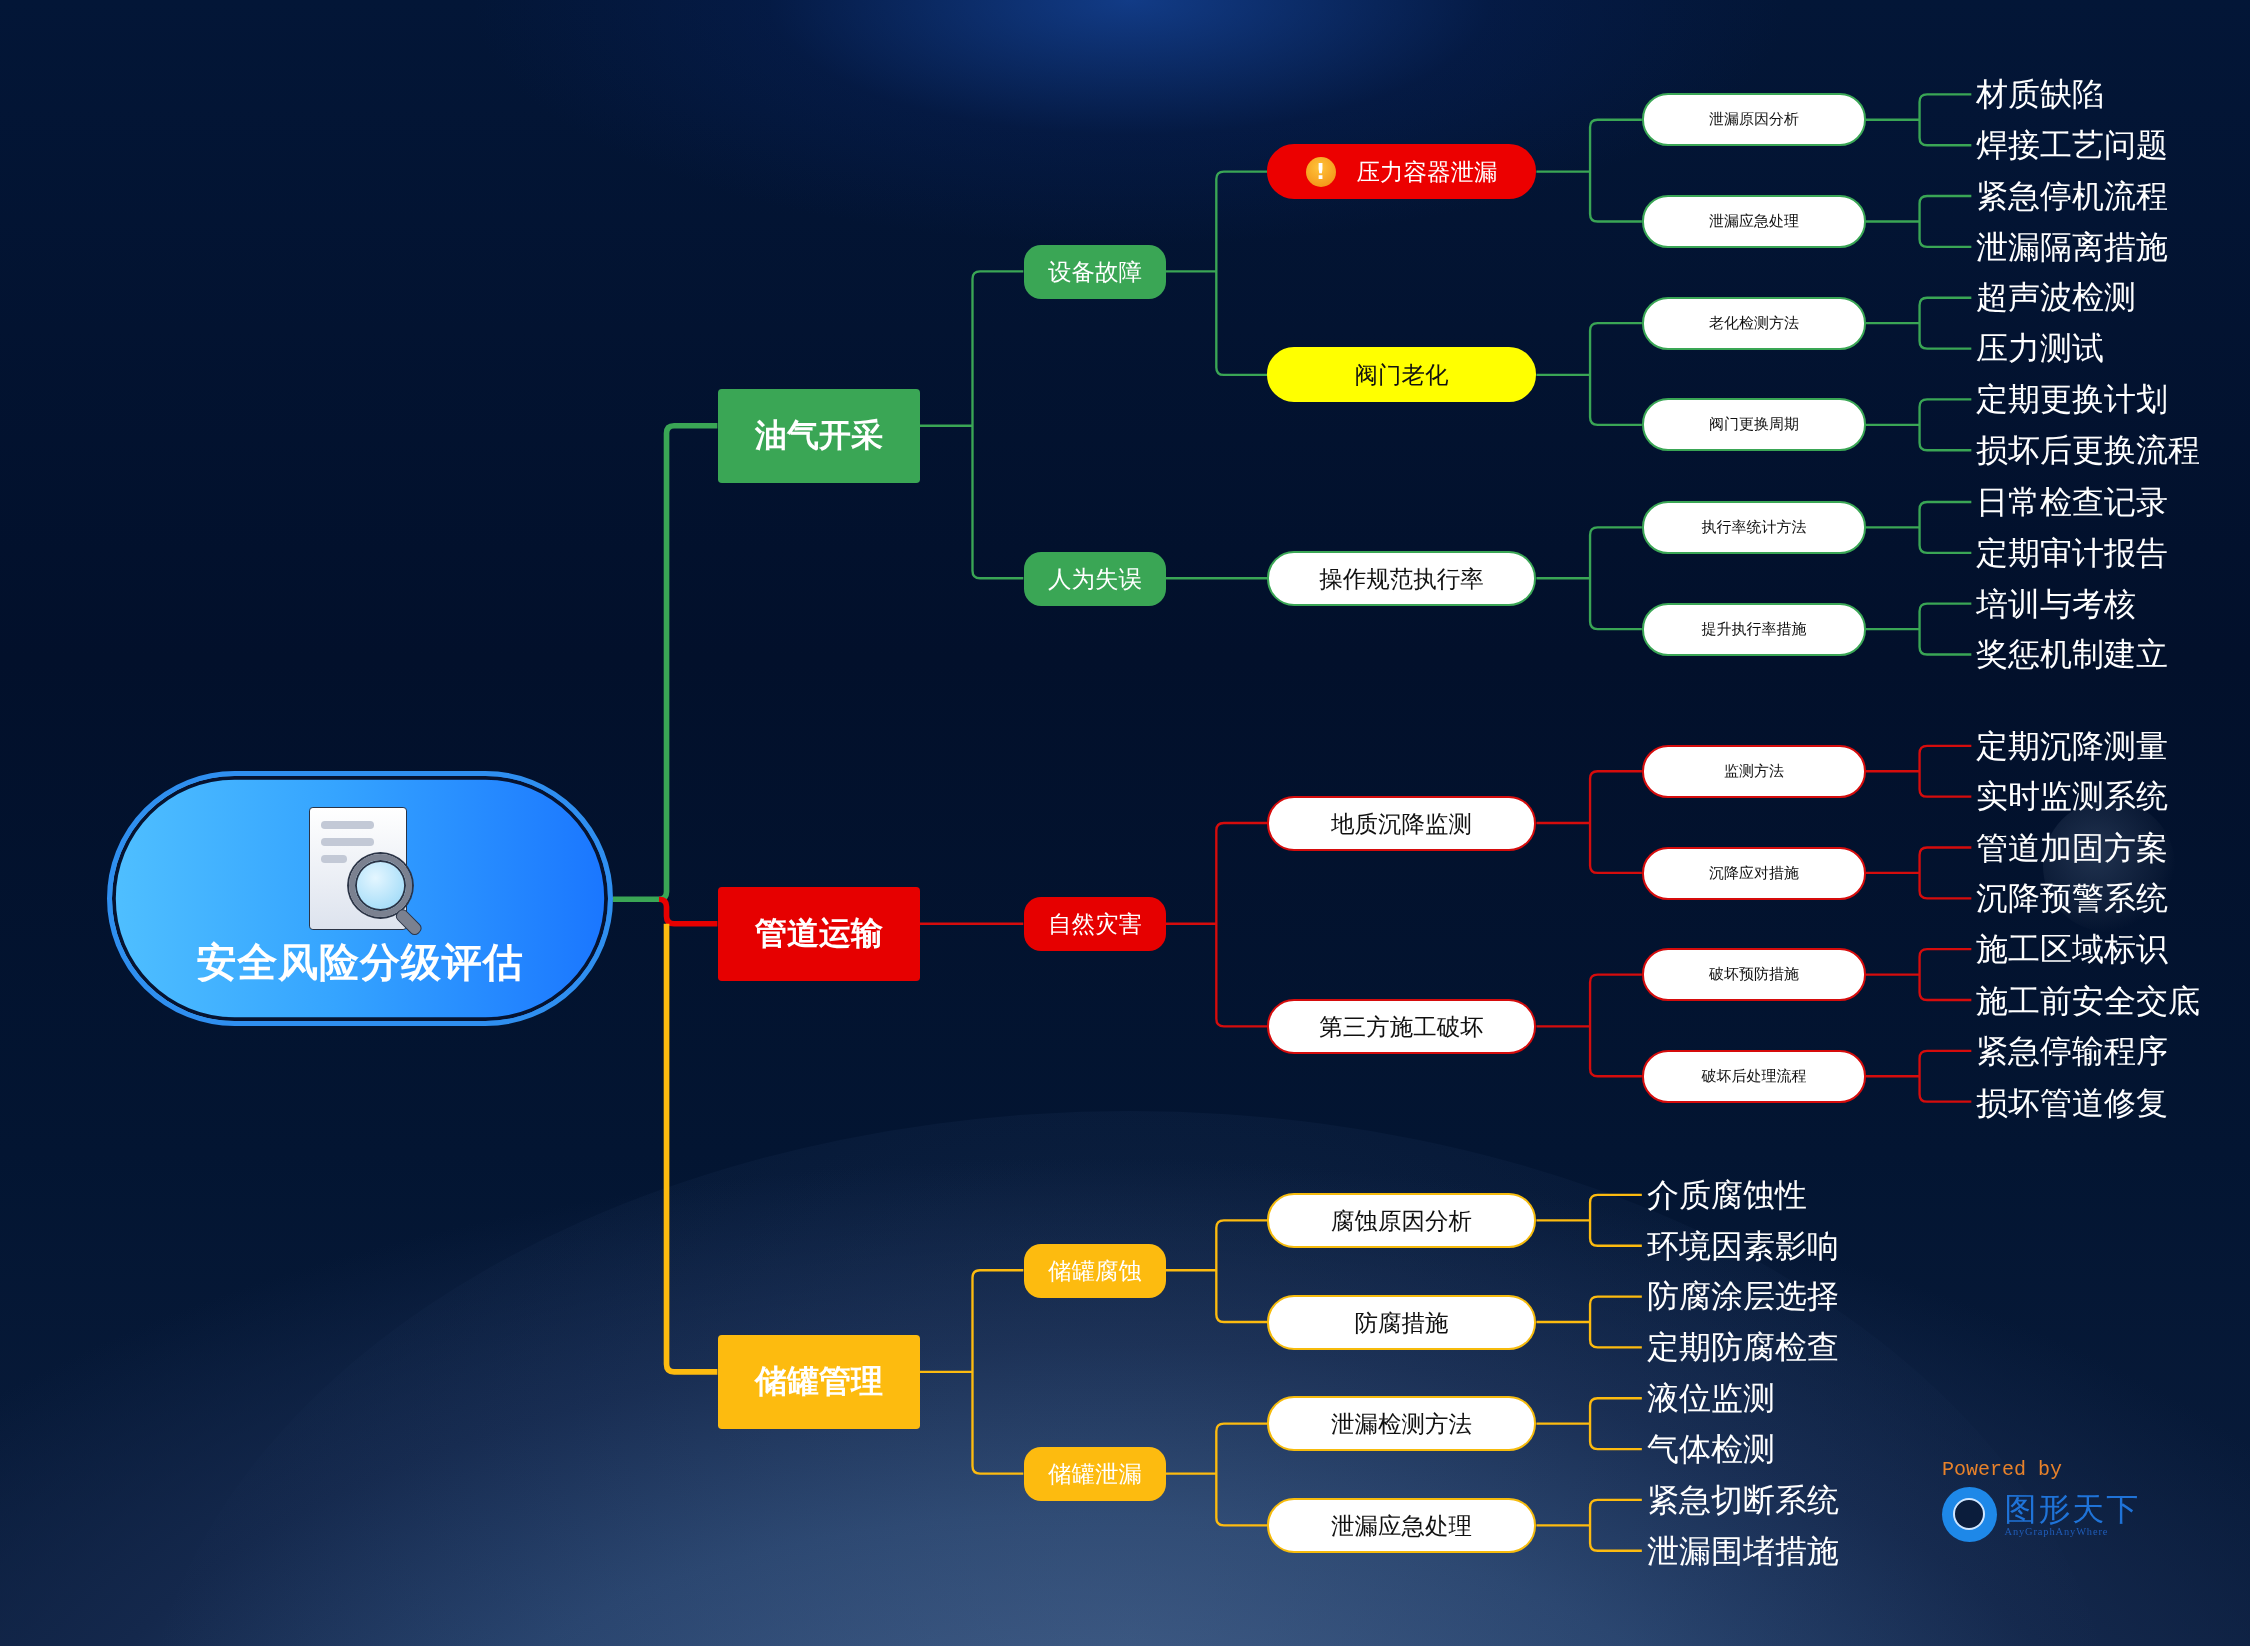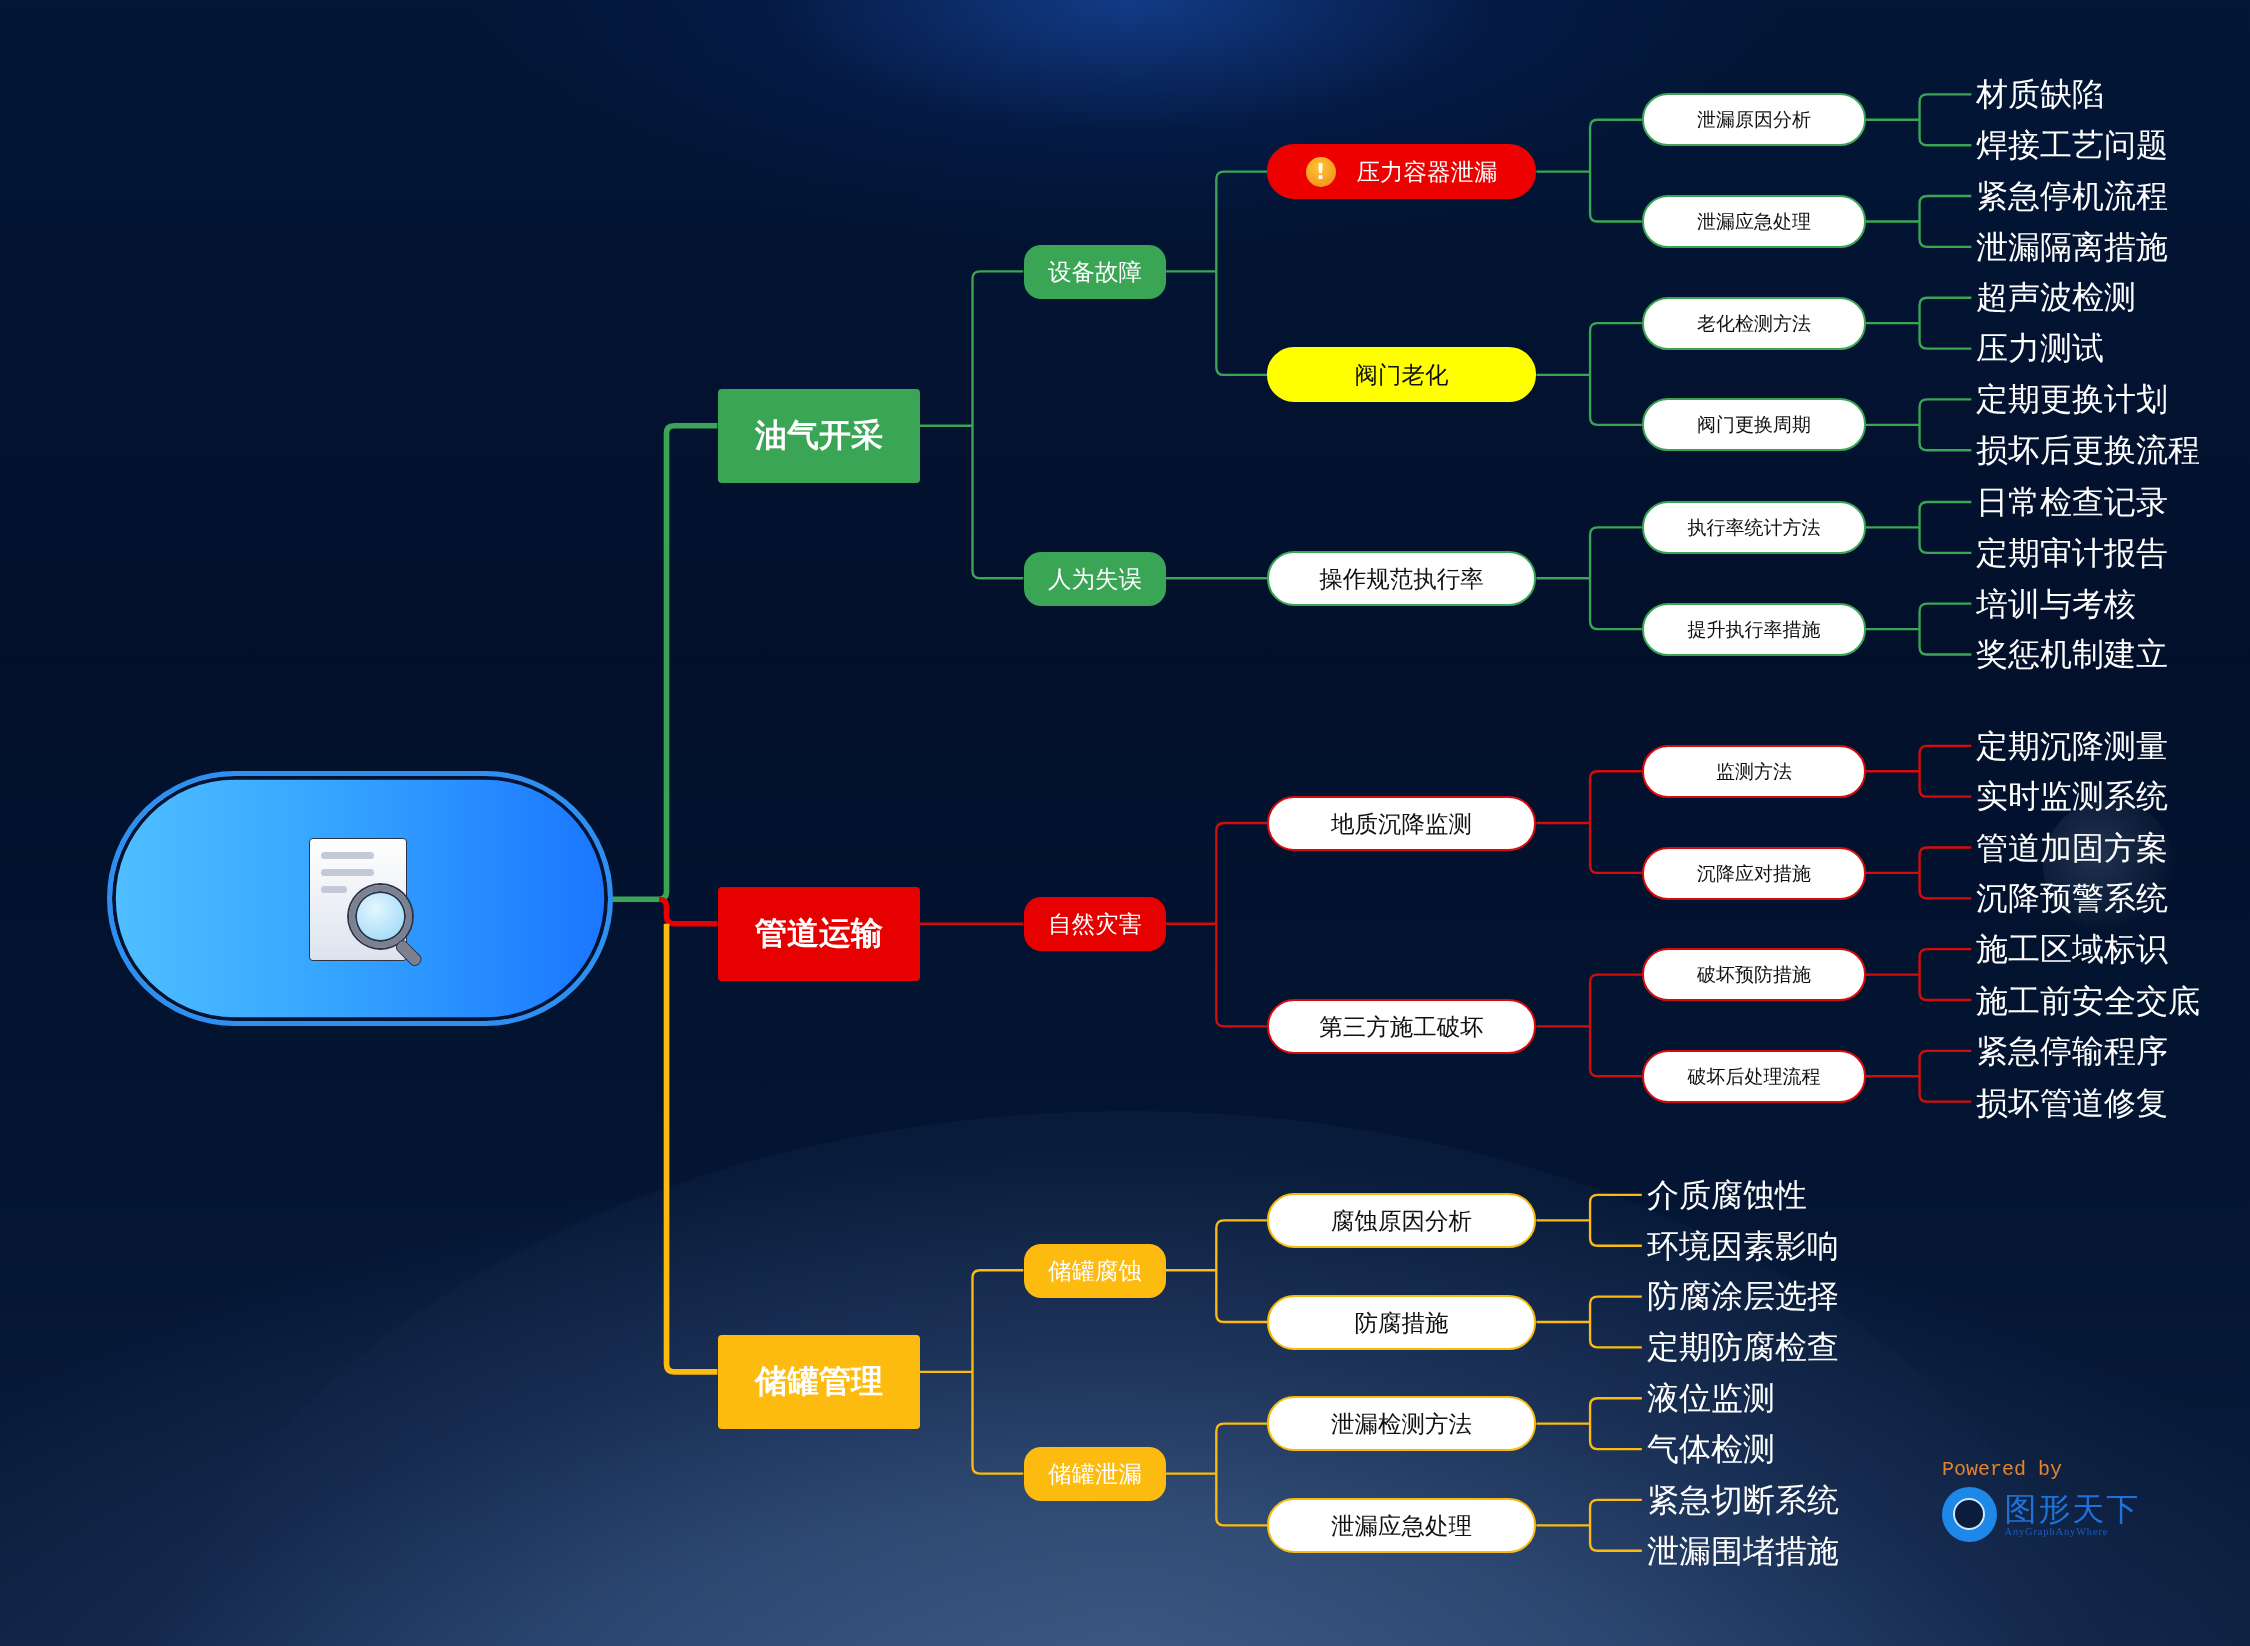"泄漏原因分析" .pill4 { font-size: 19px -> 15px }
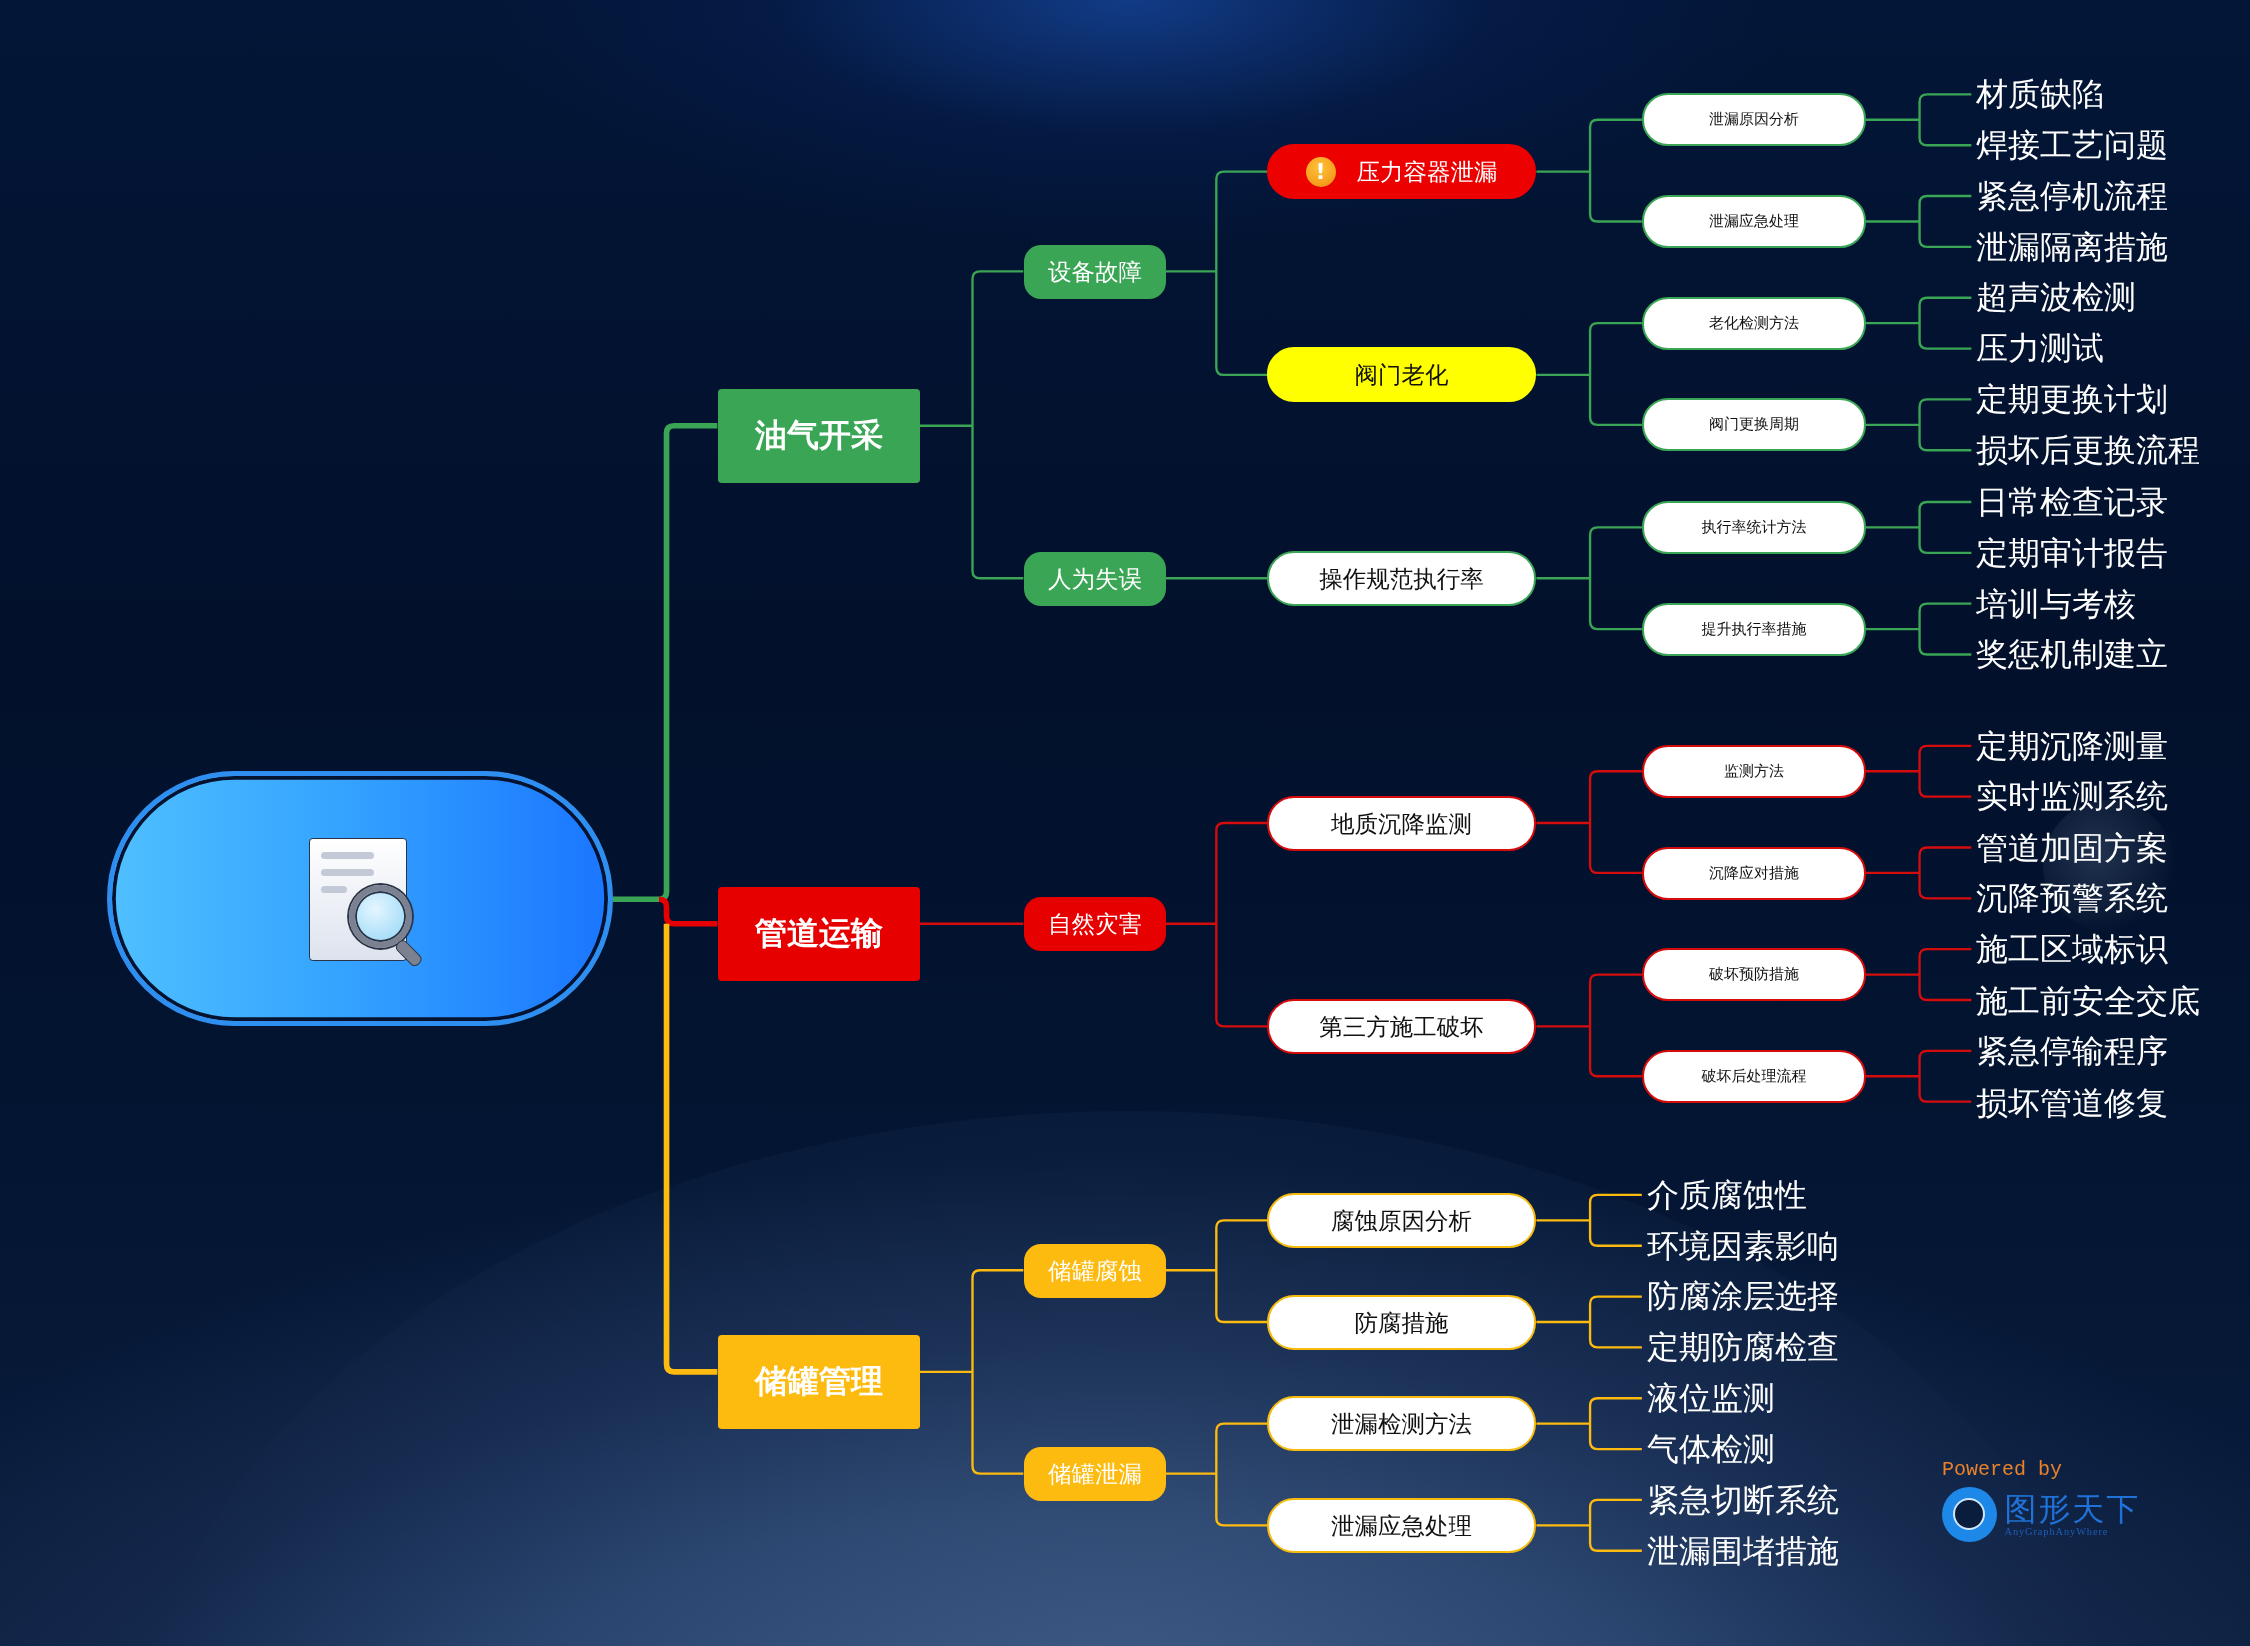"安全风险分级评估" div.root-title { html: none -> <div>安全风险分级评估</div> }
